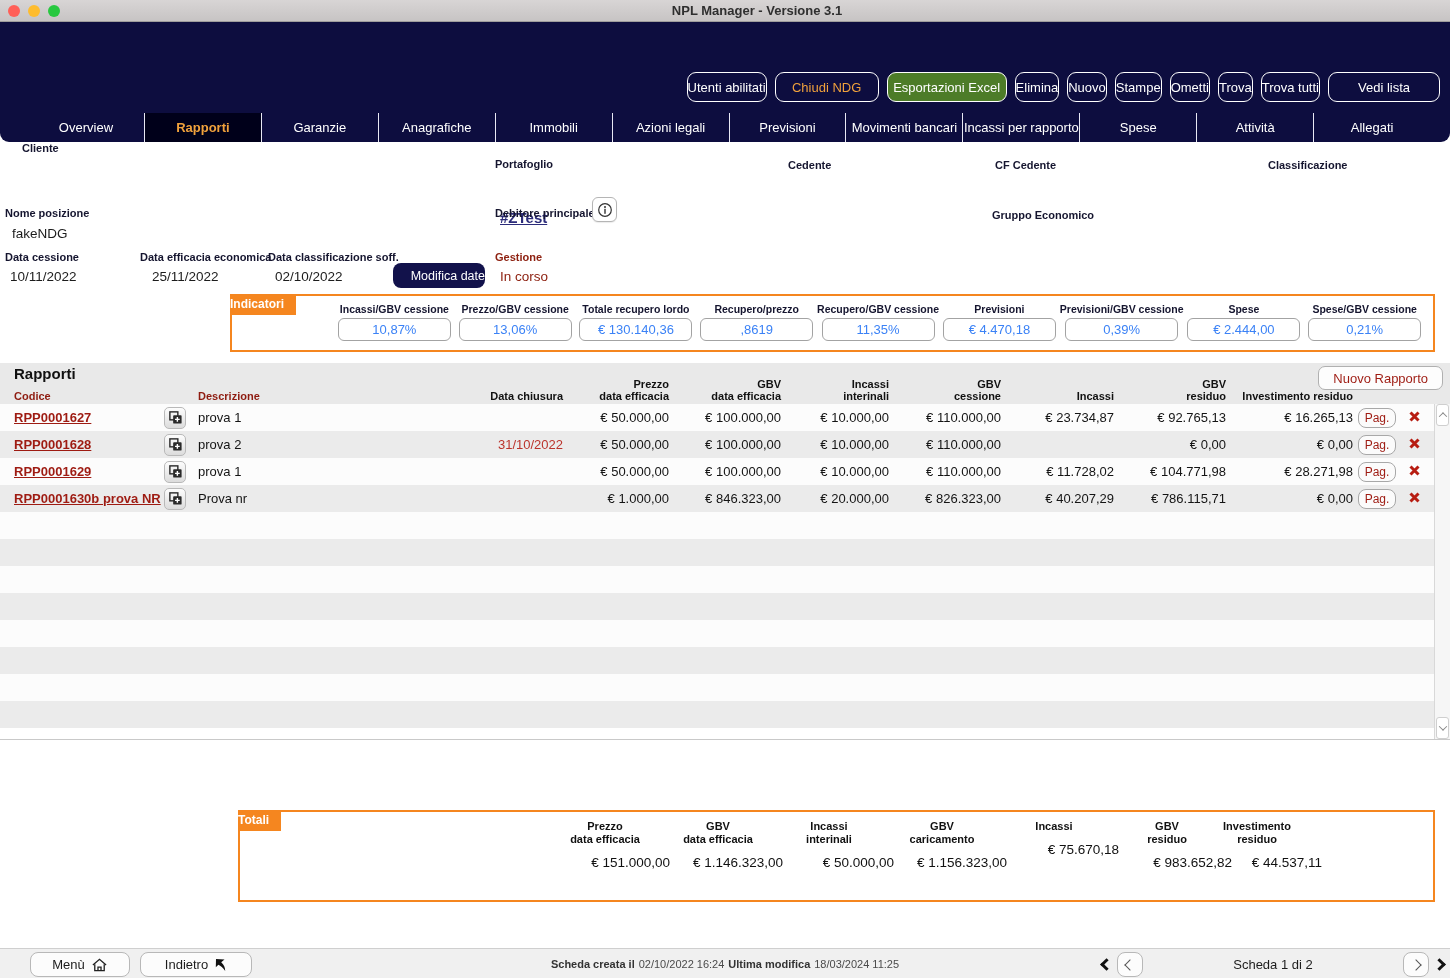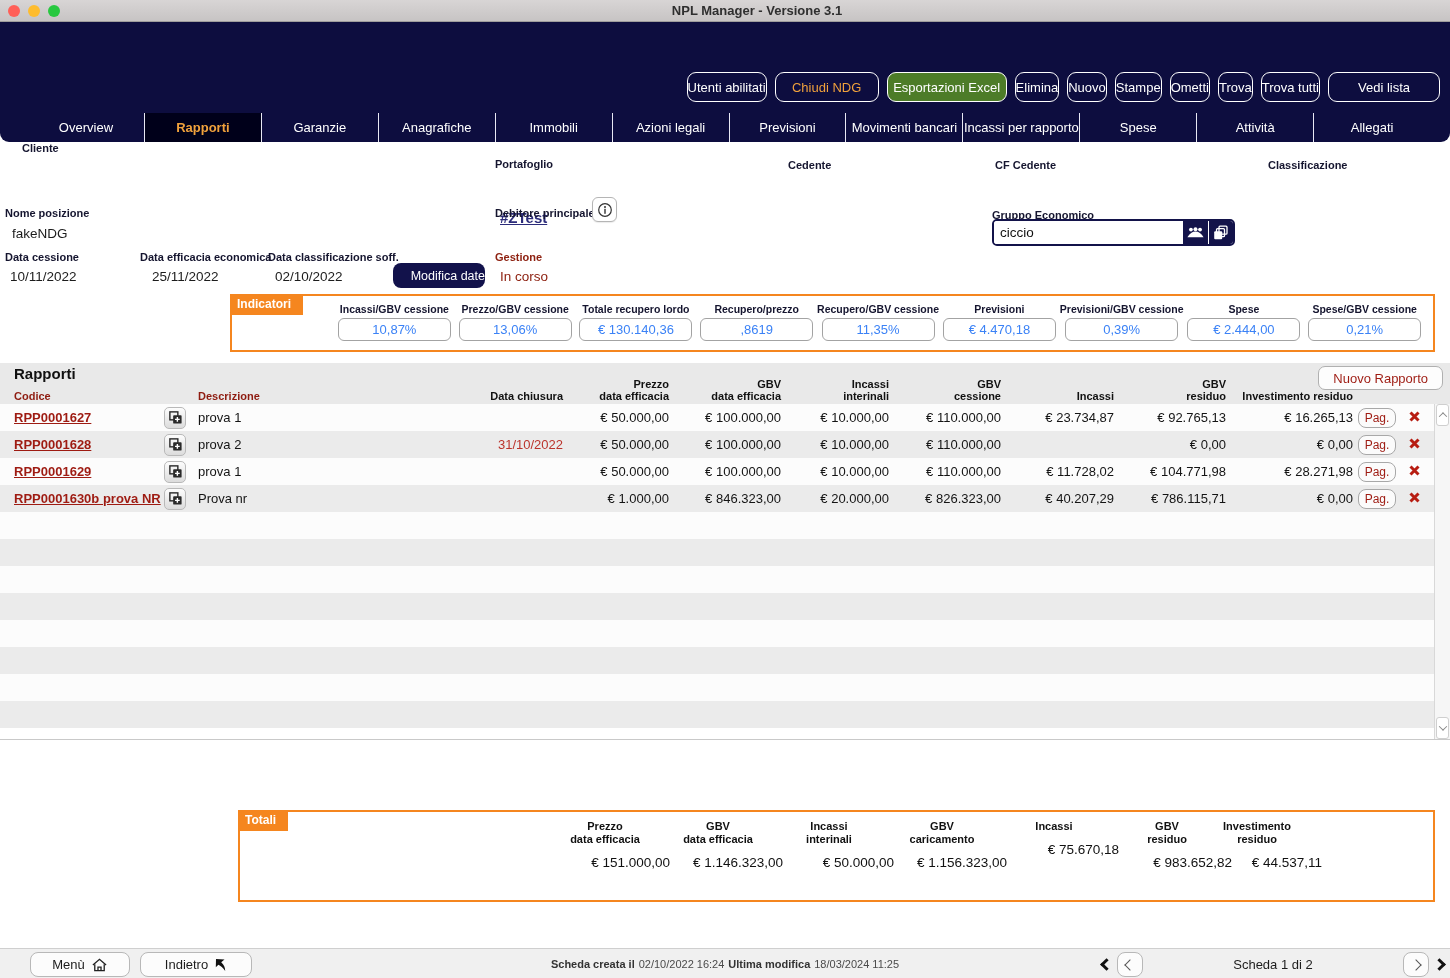"ciccio" div.gruppo-wrap { html: <div> <input> <button> <svg> <circle></circle> <circle></circle> <circle></circle> <path></path> </svg> </button> <button> <svg> <rect></rect> <rect></rect> <rect></rect> </svg> </button> </div> -> none }
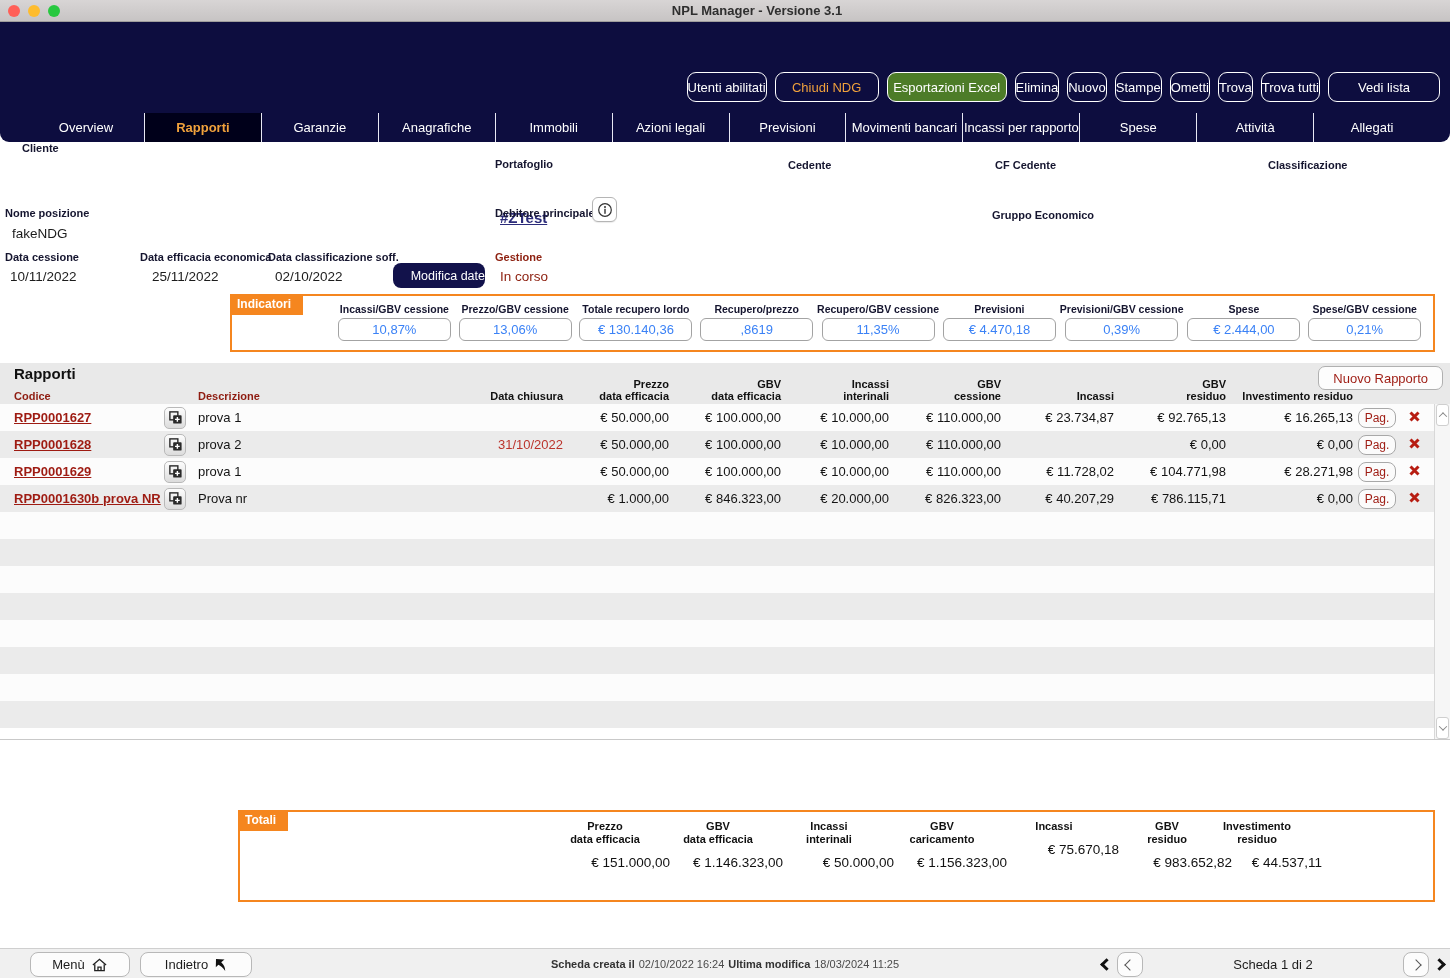"Indicatori" .ochip { padding: 0 12px 0 7px -> 0 12px 0 0 }
